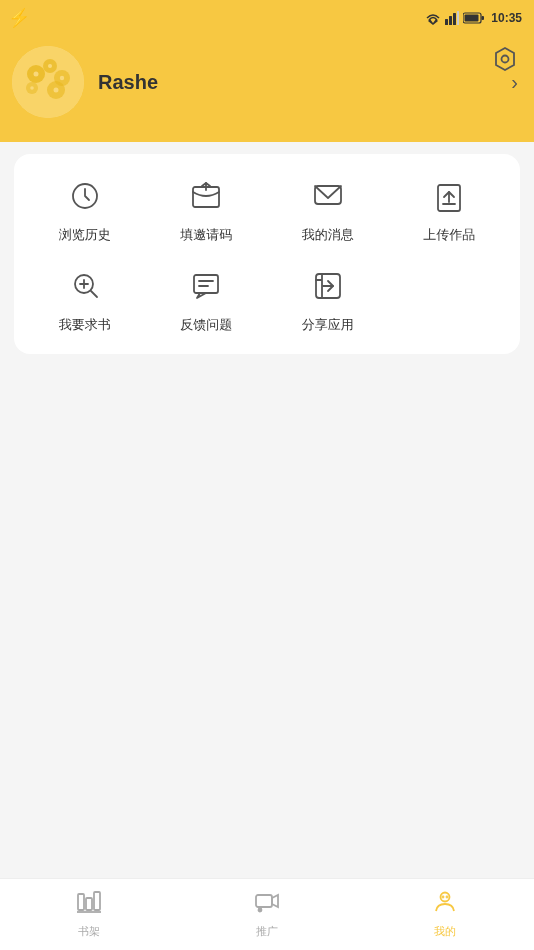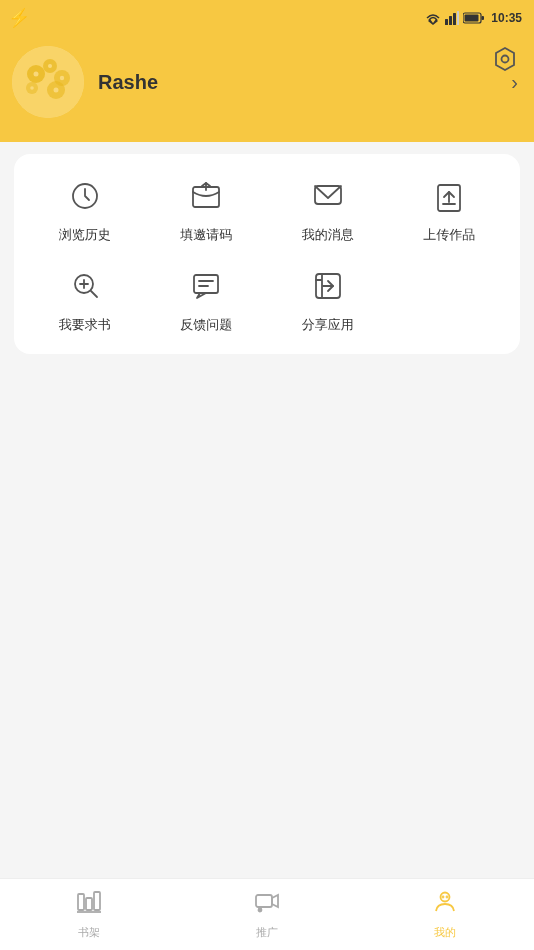"书架" .bottom-nav { font-family: Liberation Mono, monospace -> none }
